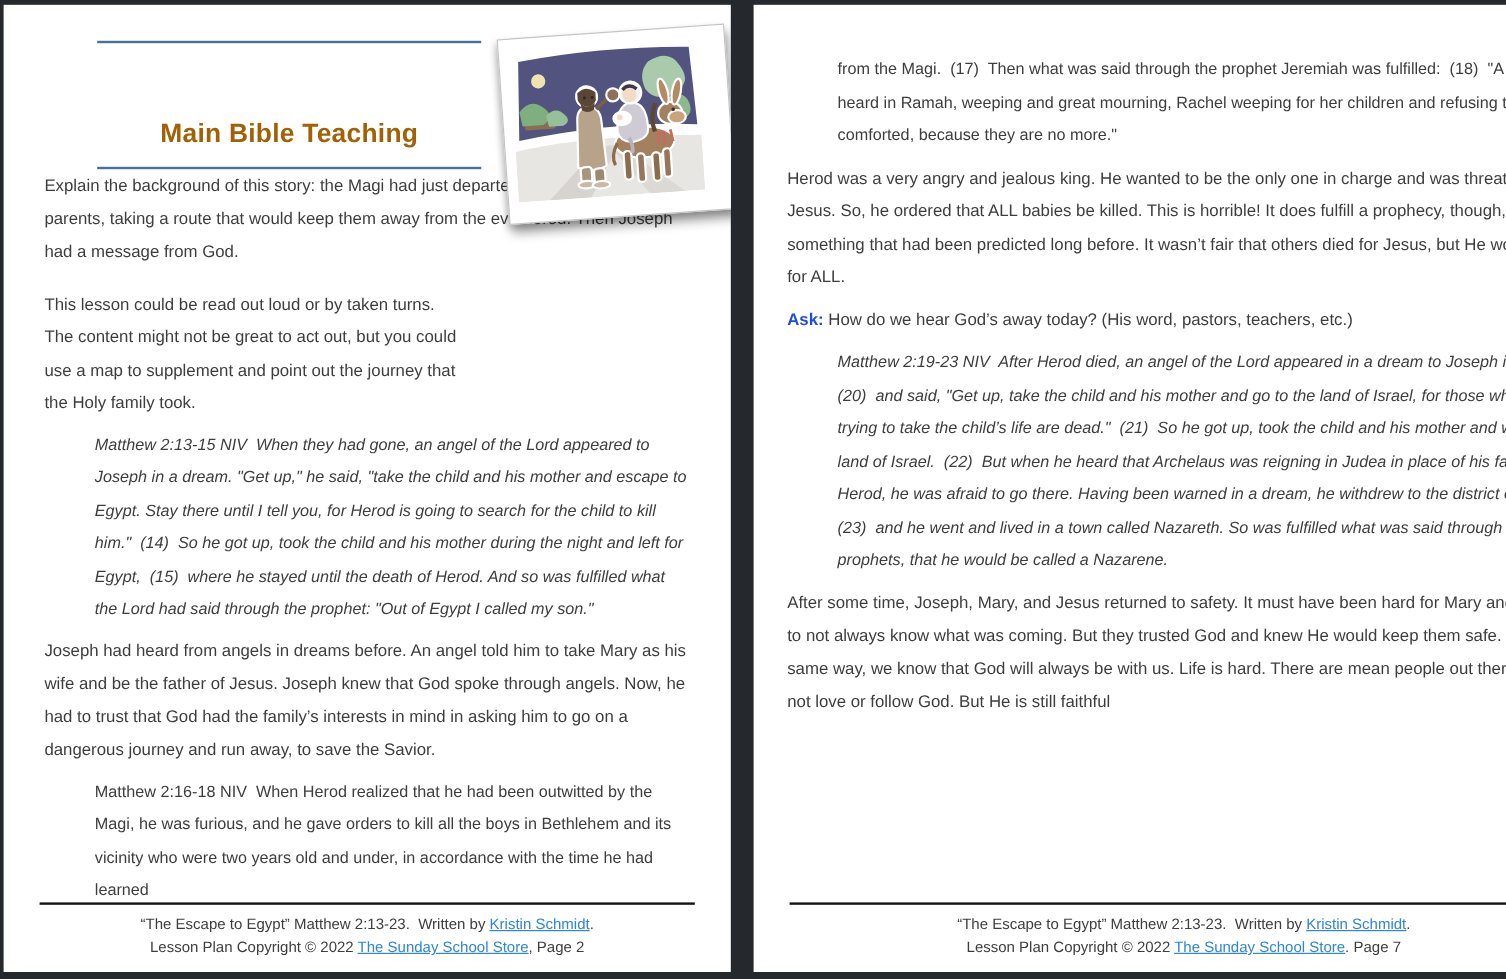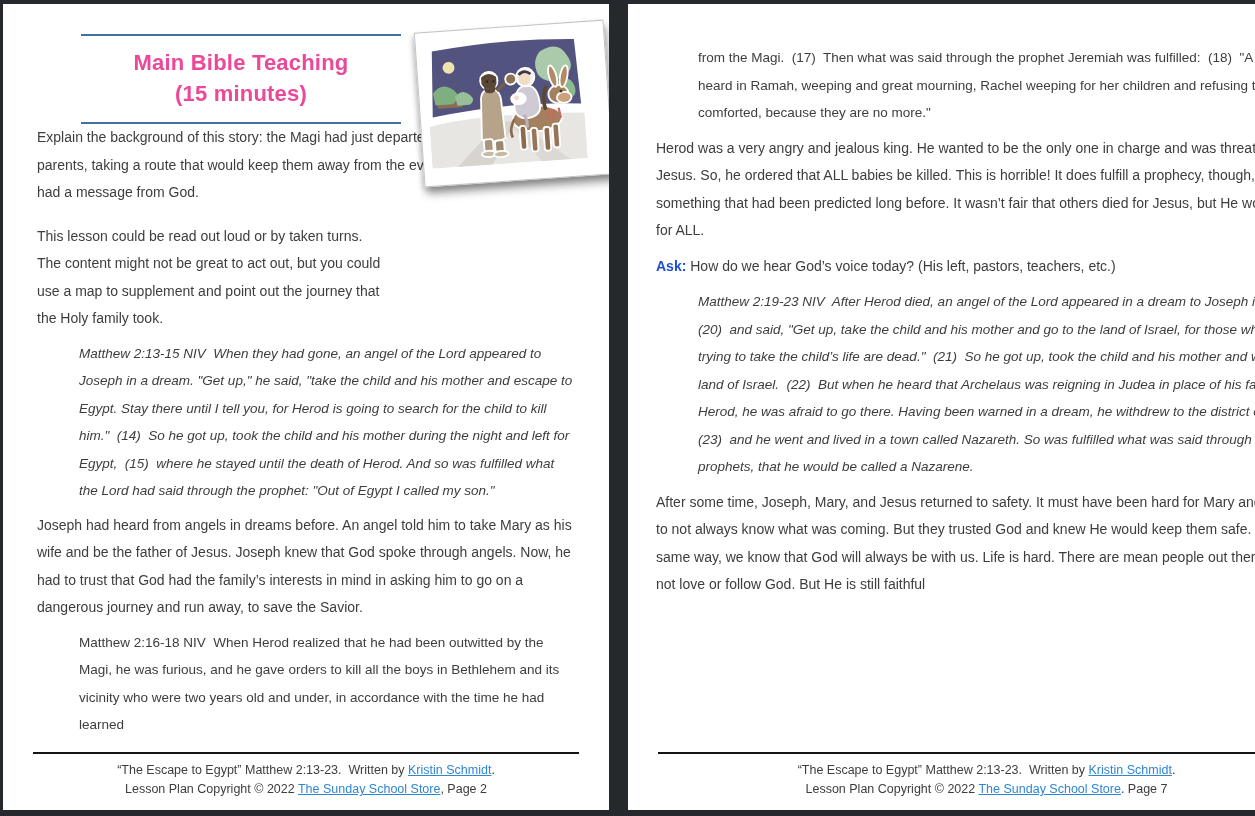"Main Bible Teaching" .title-line { color: #ec4899 -> #a16207; margin-top: none -> 48px }
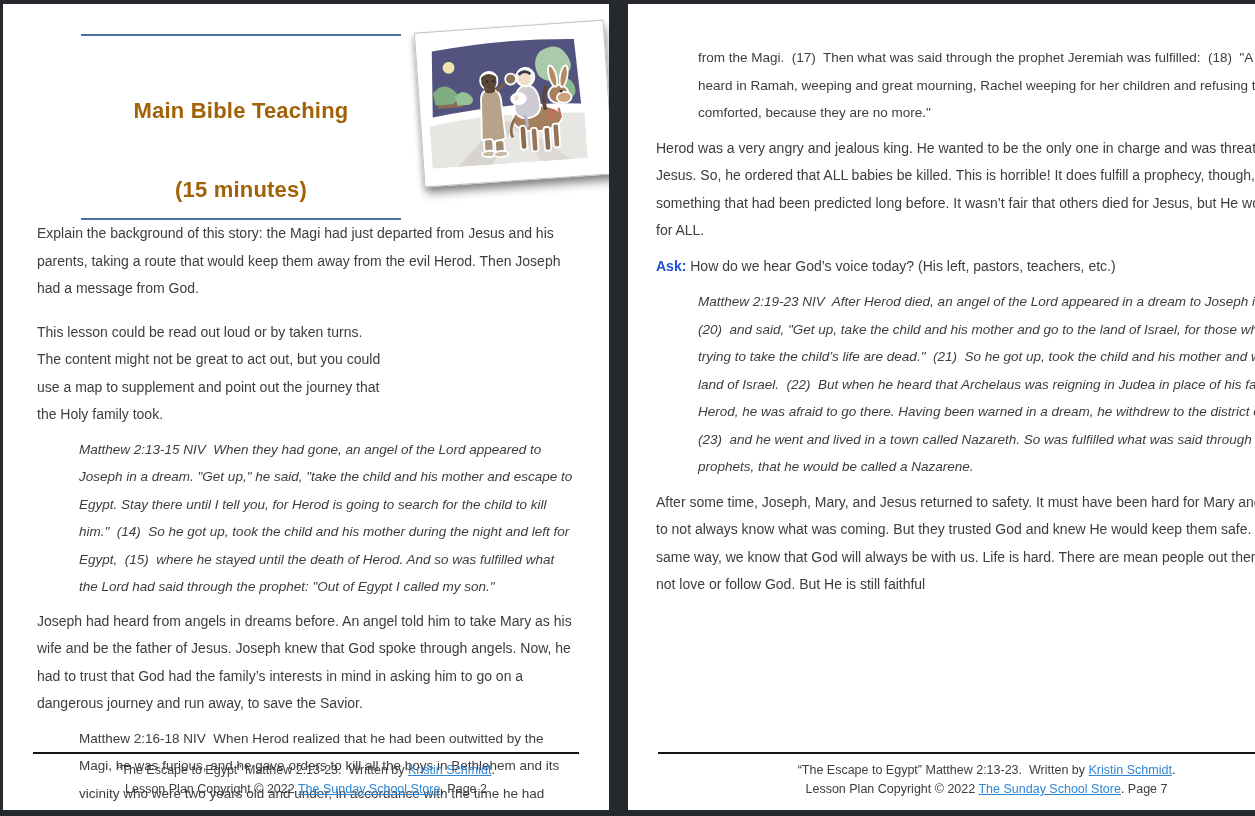"(15 minutes)" div.title-line { html: <div>(15 minutes)</div> -> none }
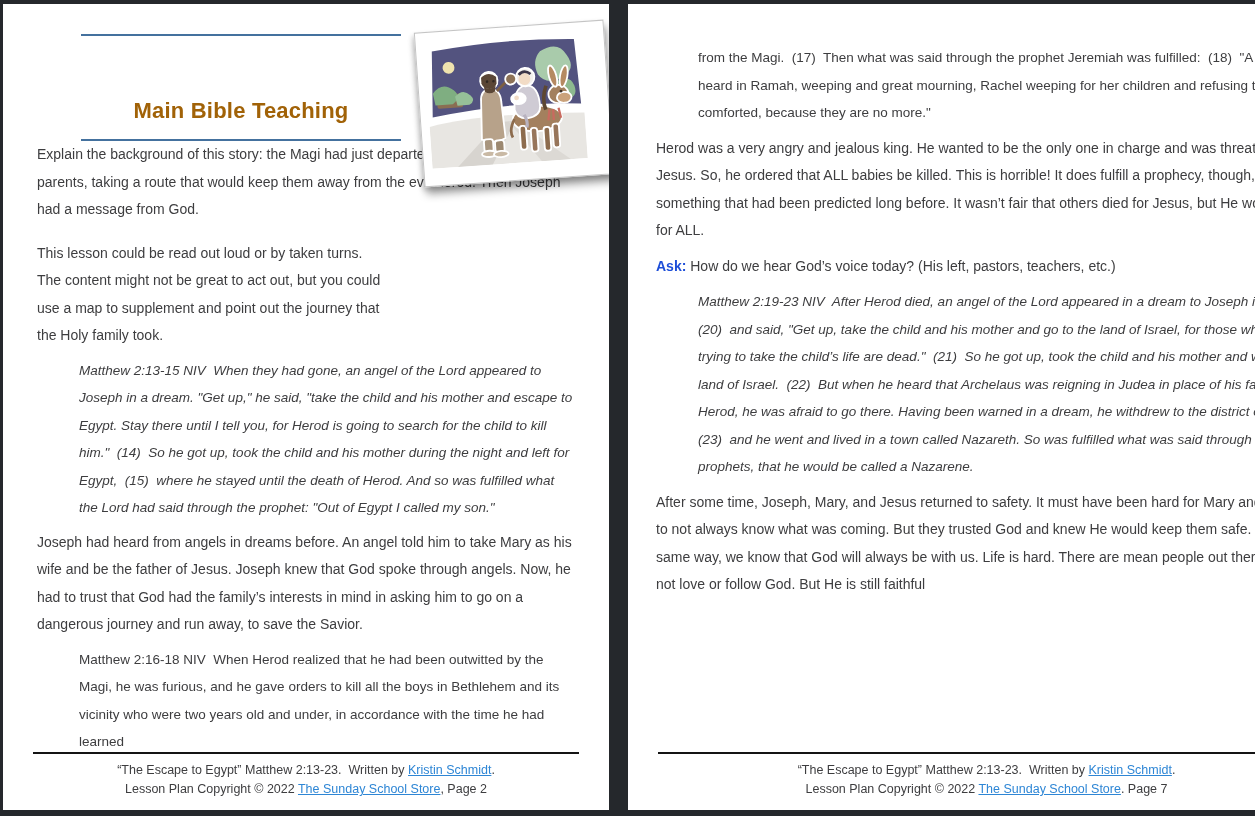"How do we hear God’s" span { text: voice today? (His left -> away today? (His word }
